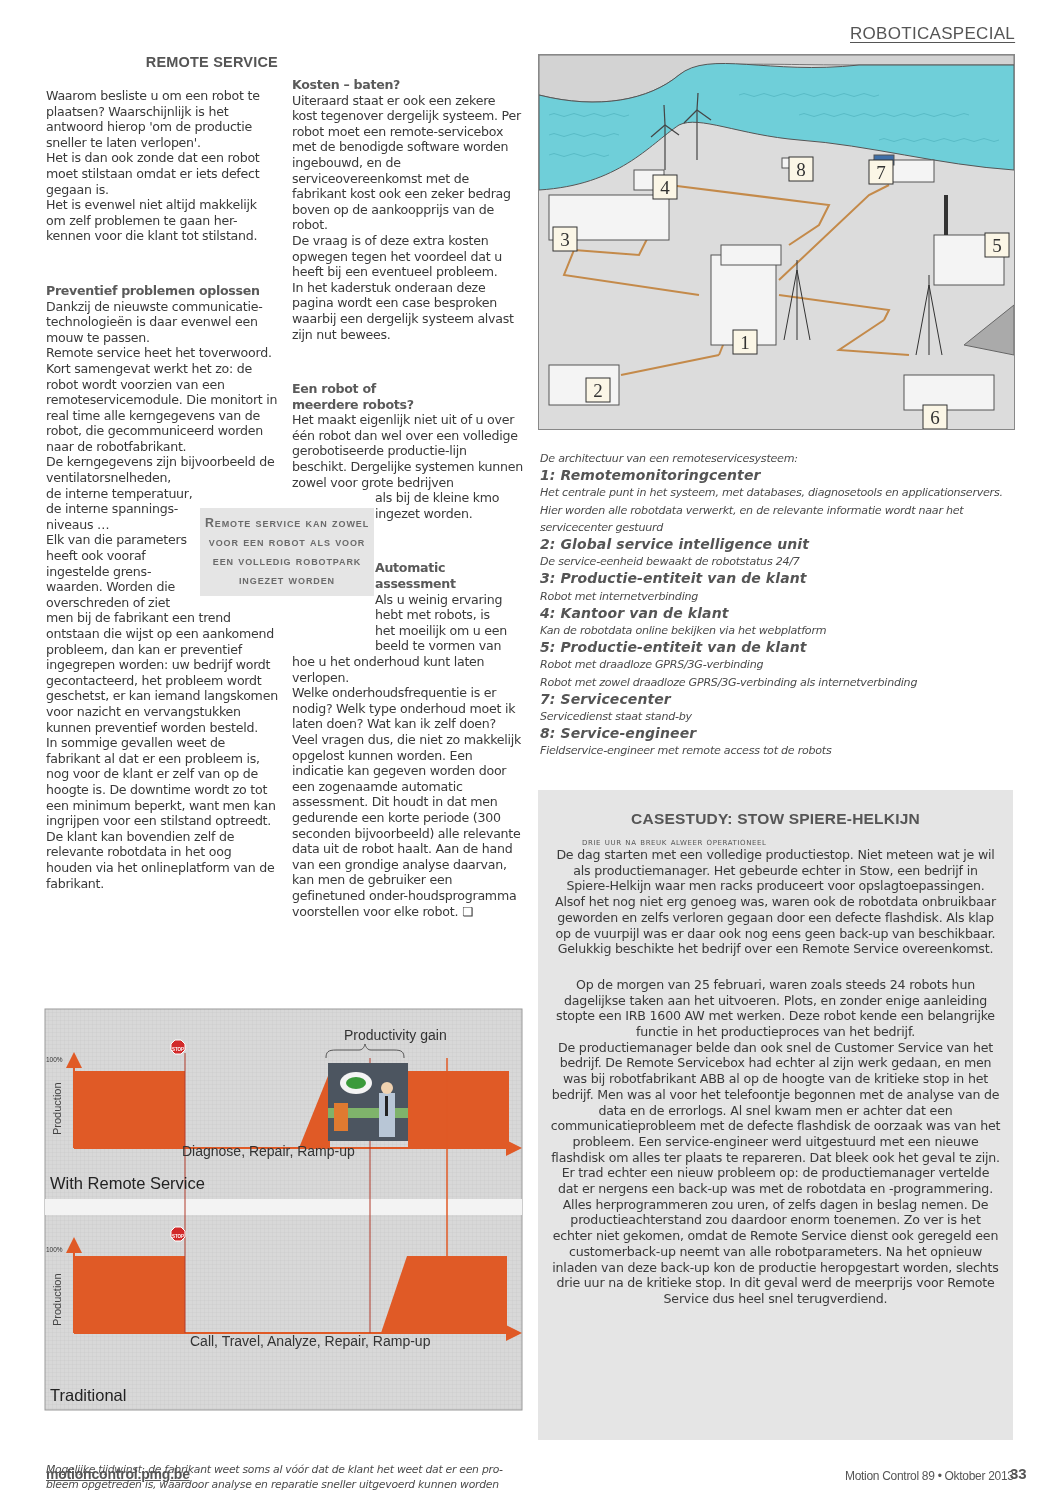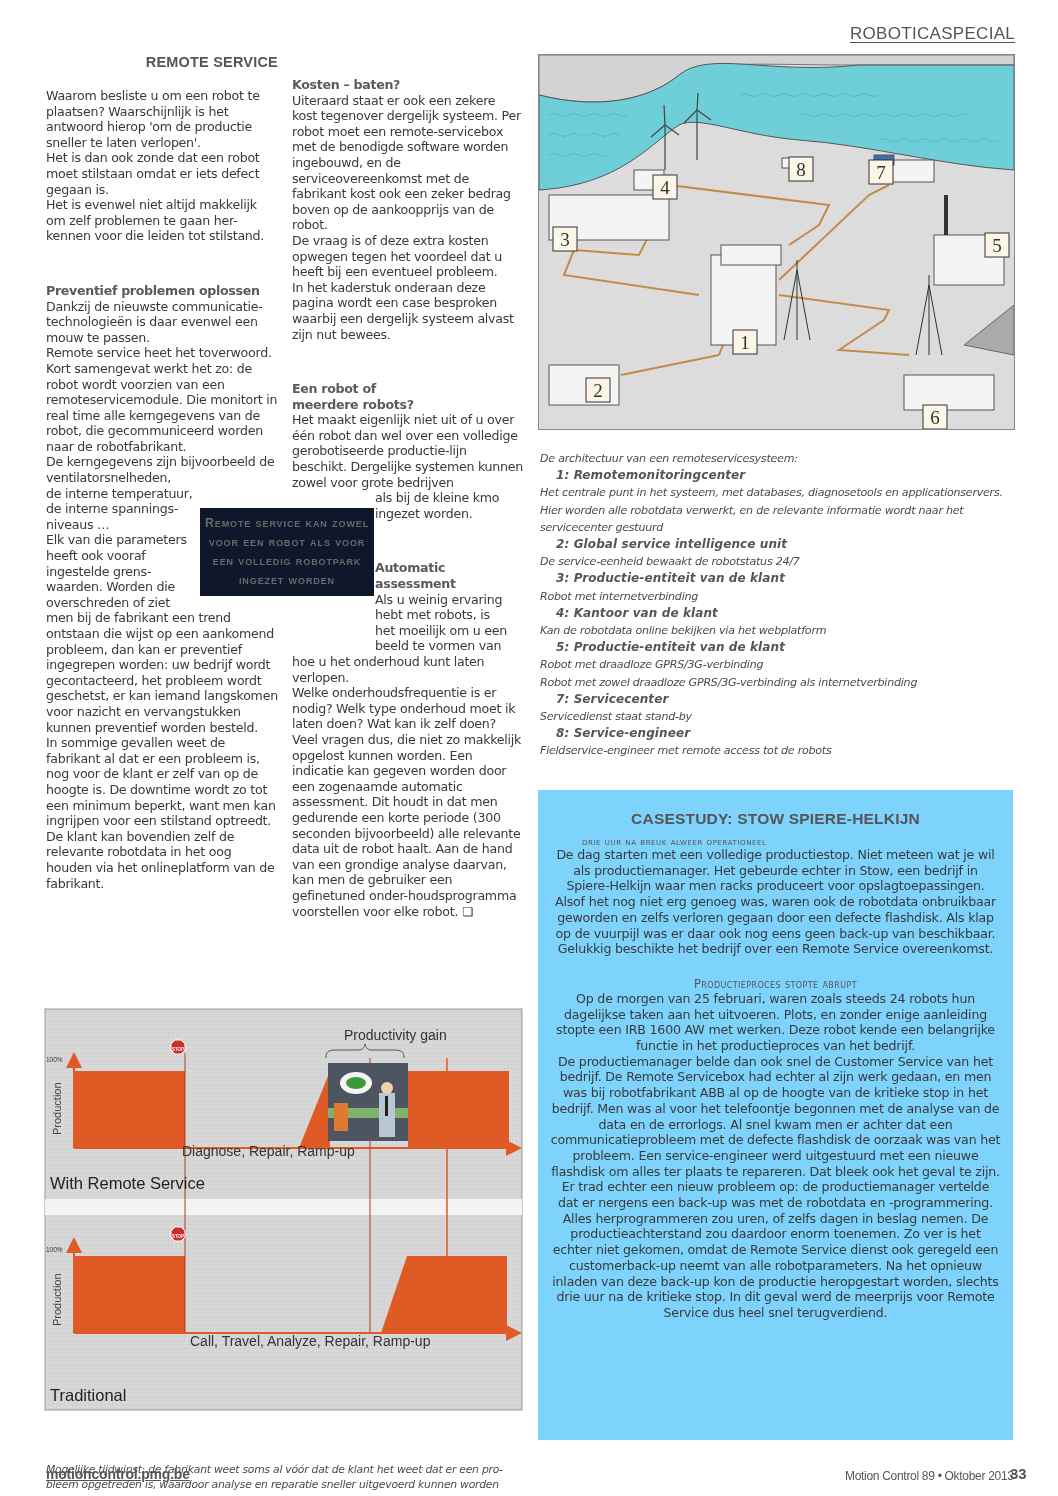"Het is evenwel niet altijd" p { text: leiden -> klant }
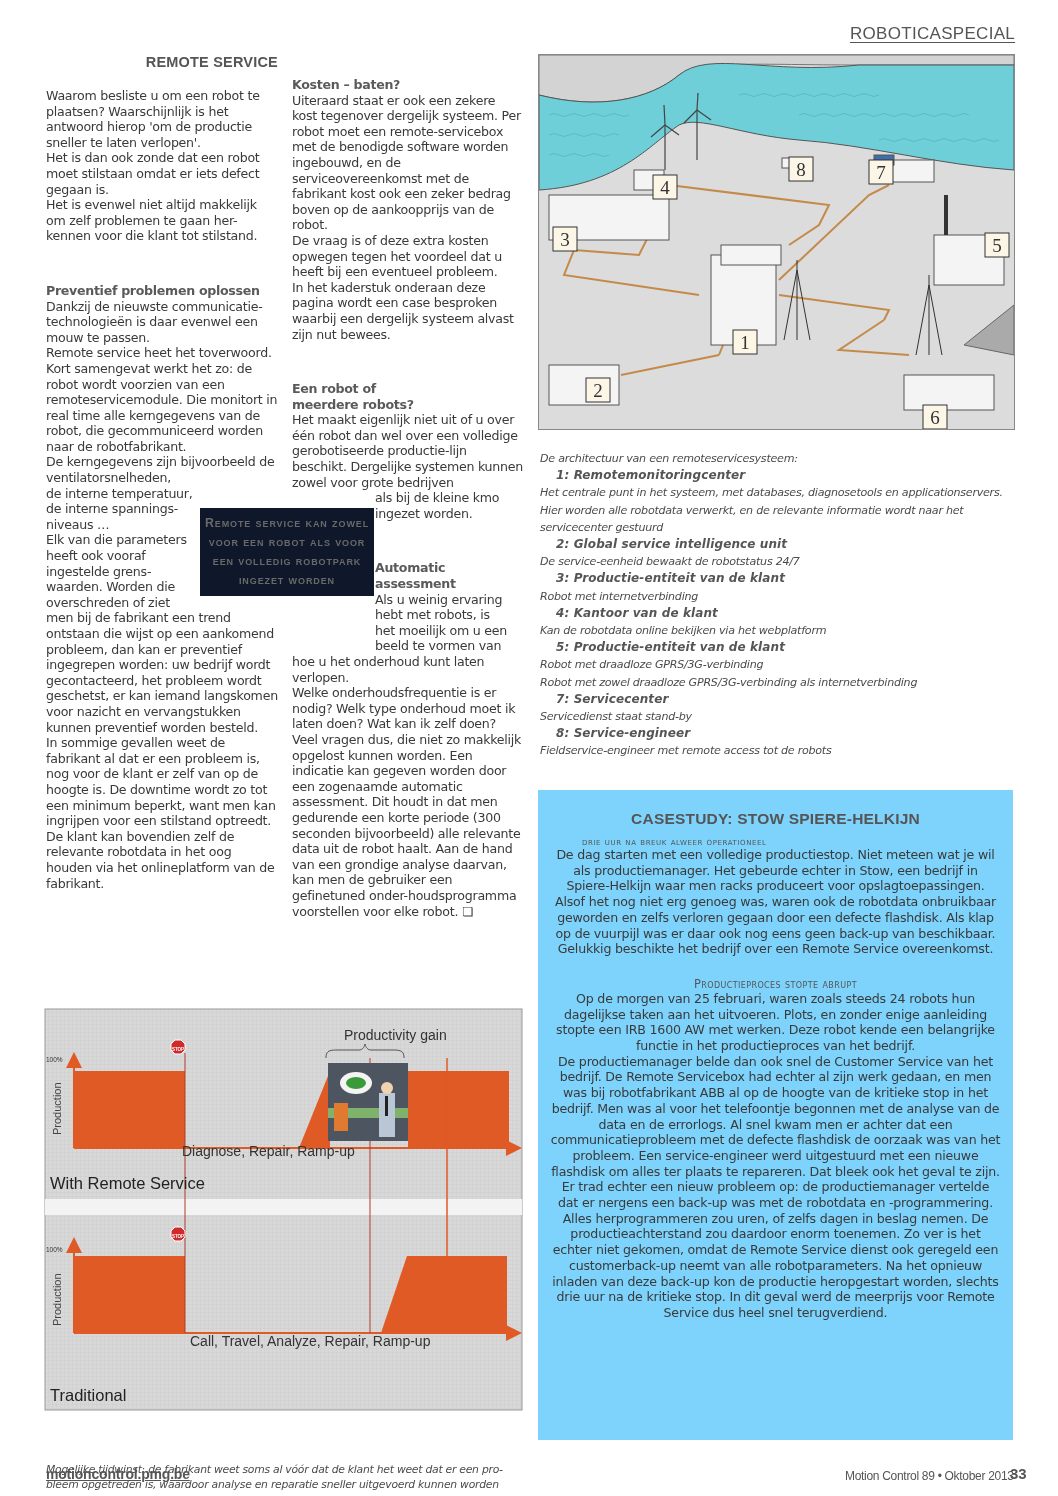"1: Remotemonitoringcenter" .cap .item-title { font-size: 12px -> 14px; margin-left: 16px -> none }
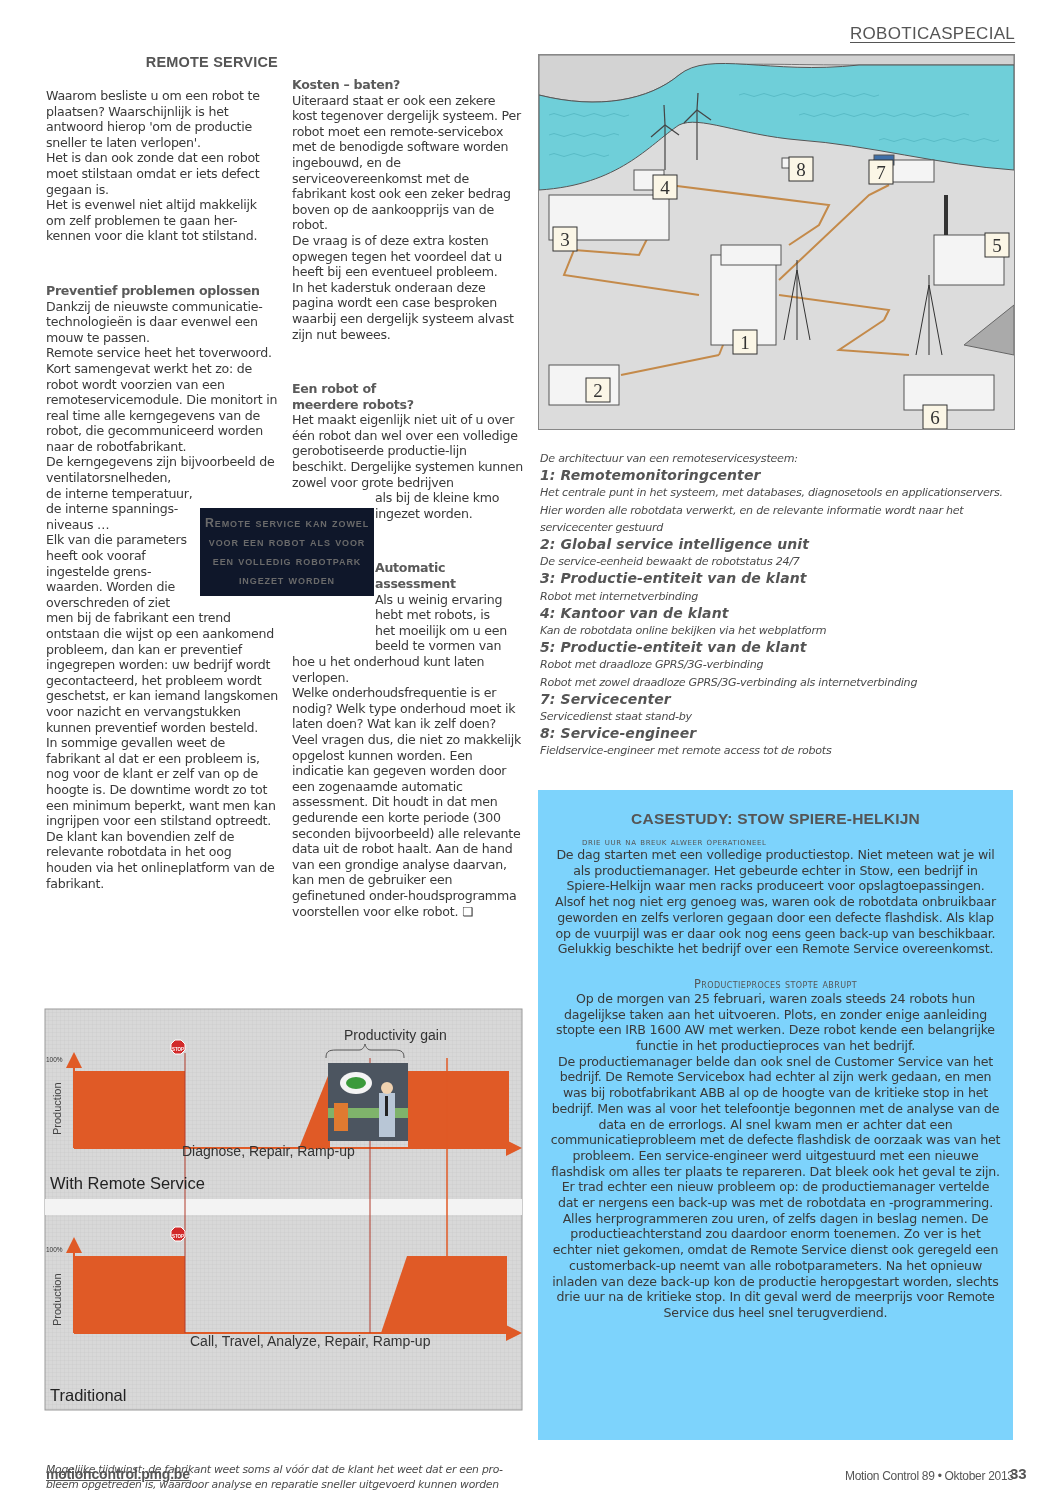"Remote service kan zowel voor" .pullquote { background: #0f172a -> #e5e5e5 }
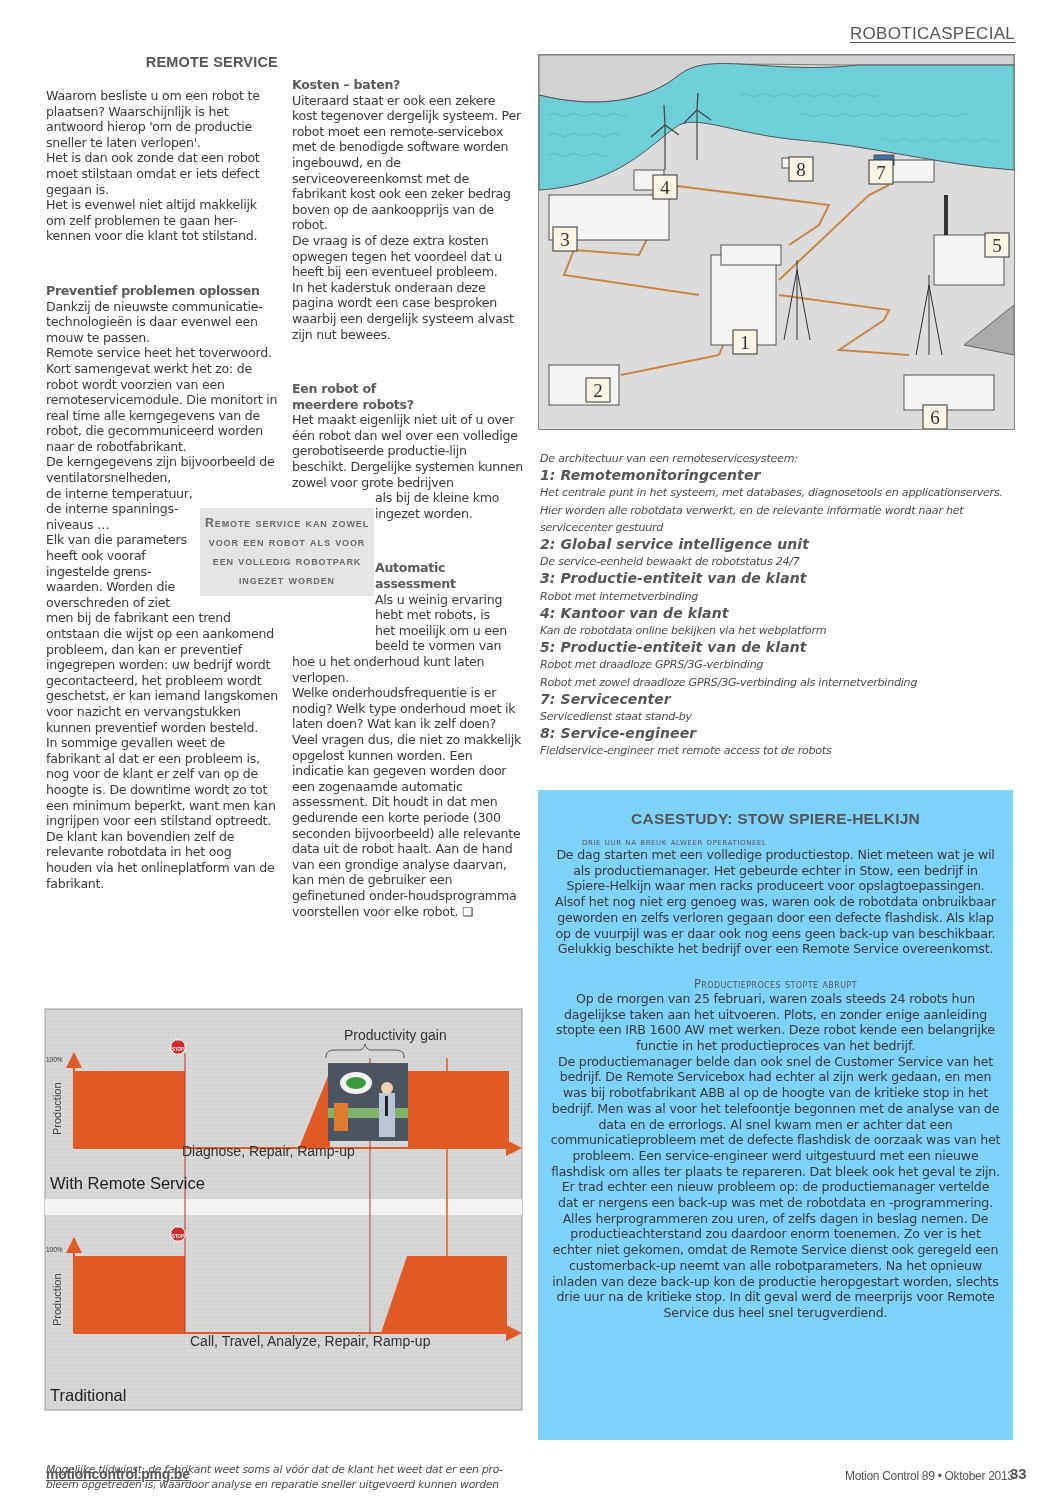"CASESTUDY: STOW SPIERE-HELKIJN" .case { background: #7dd3fc -> #e5e5e5 }
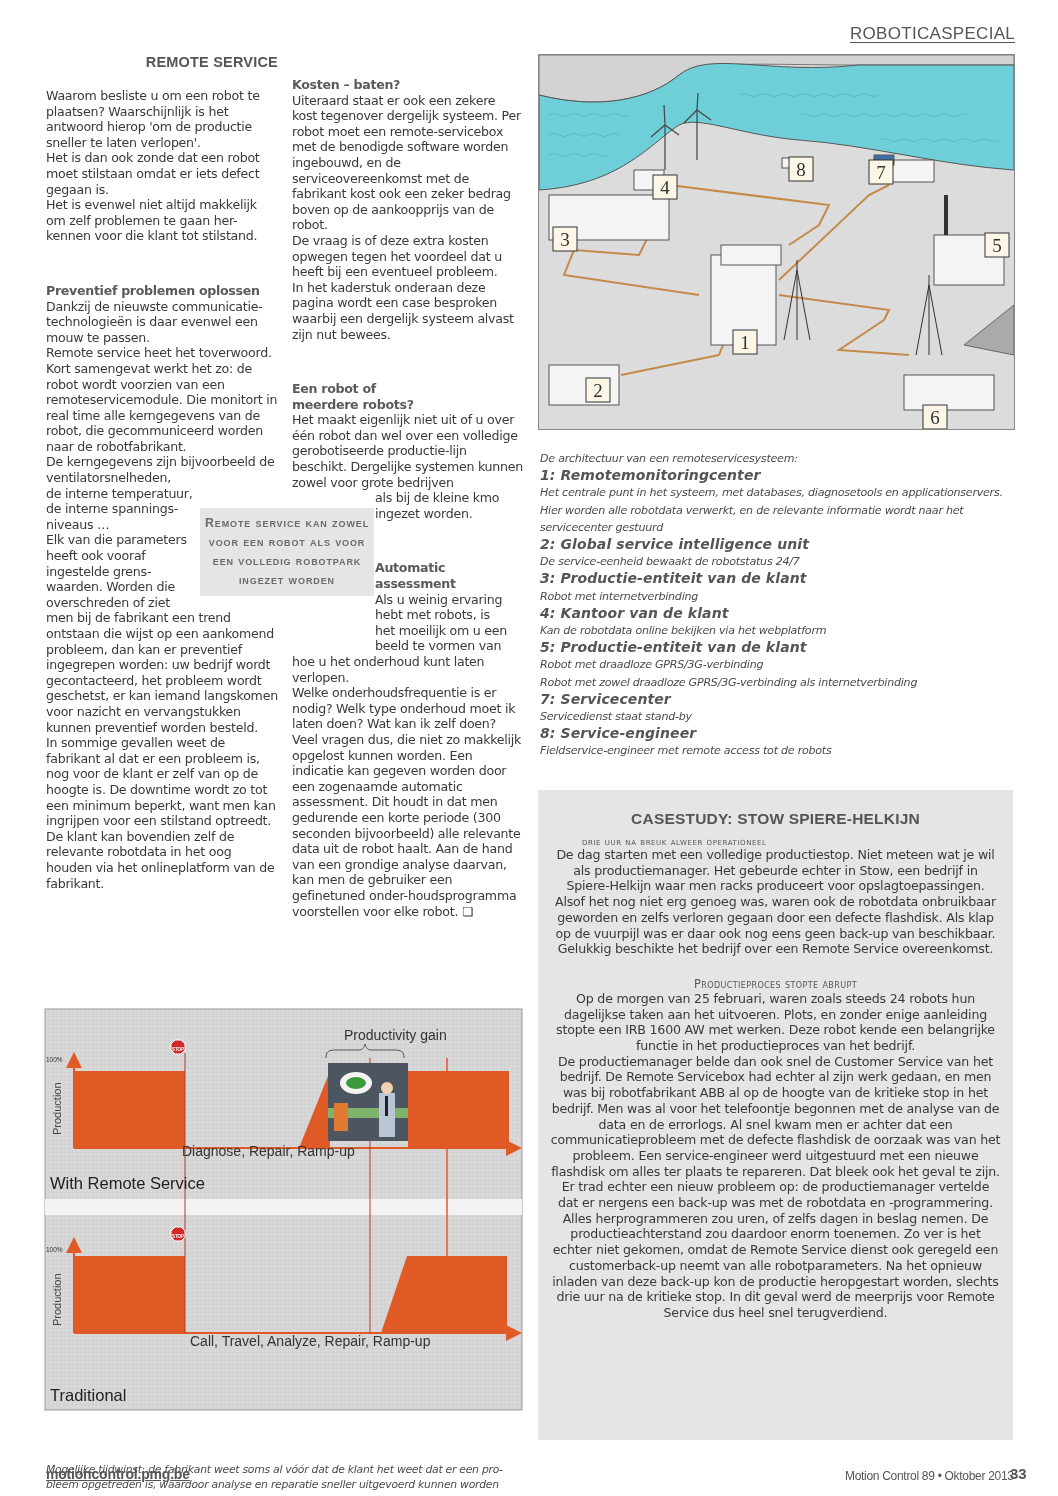"Productieproces stopte abrupt" div.case-sub2 { html: <div>Productieproces stopte abrupt</div> -> none }
